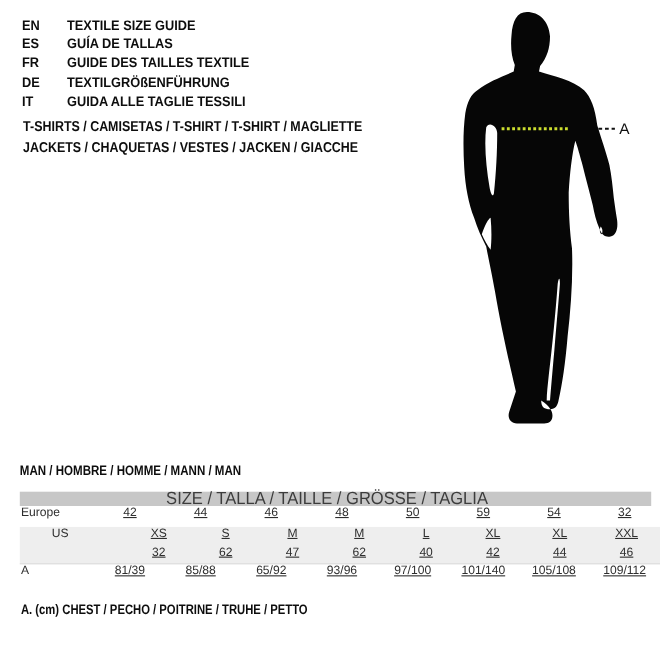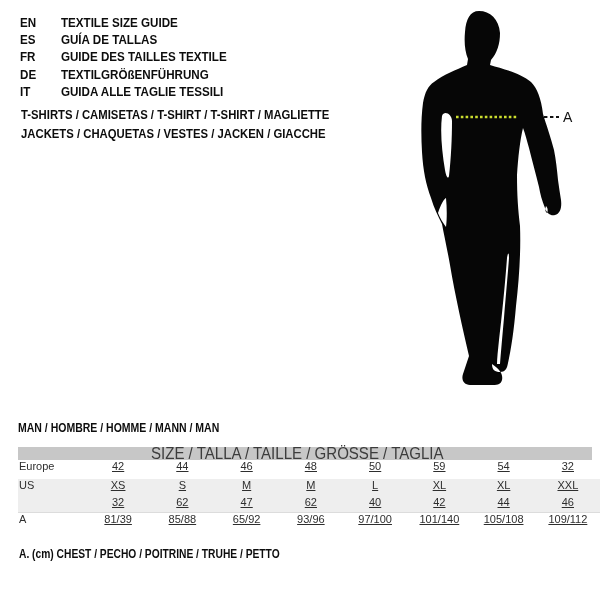"US" div.stripe-zone { padding-left: none -> 28px }
